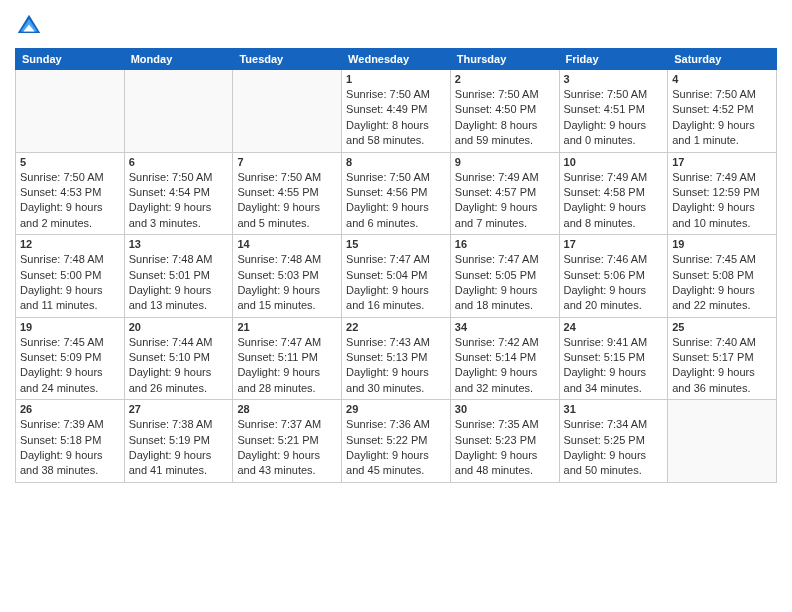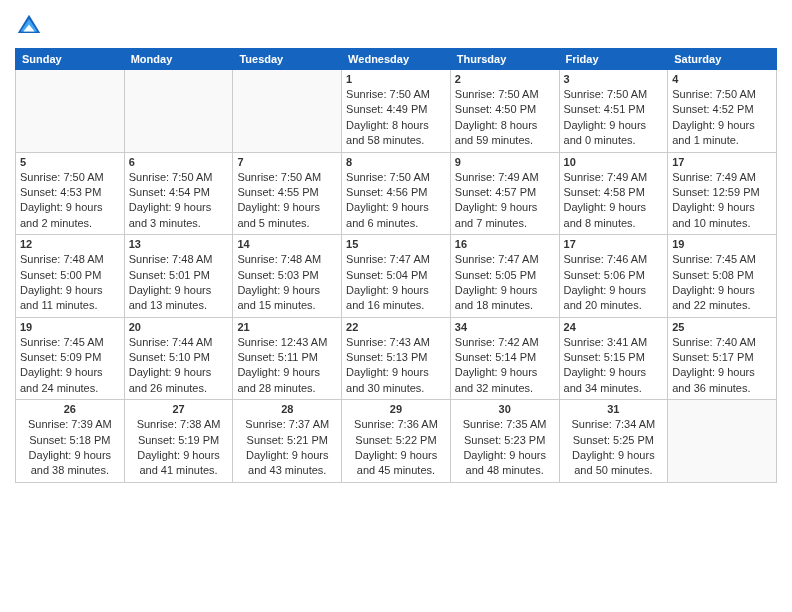"Sunrise: 12:43 AM Sunset: 5:11" div.day-info { text: 12:43 -> 7:47 }
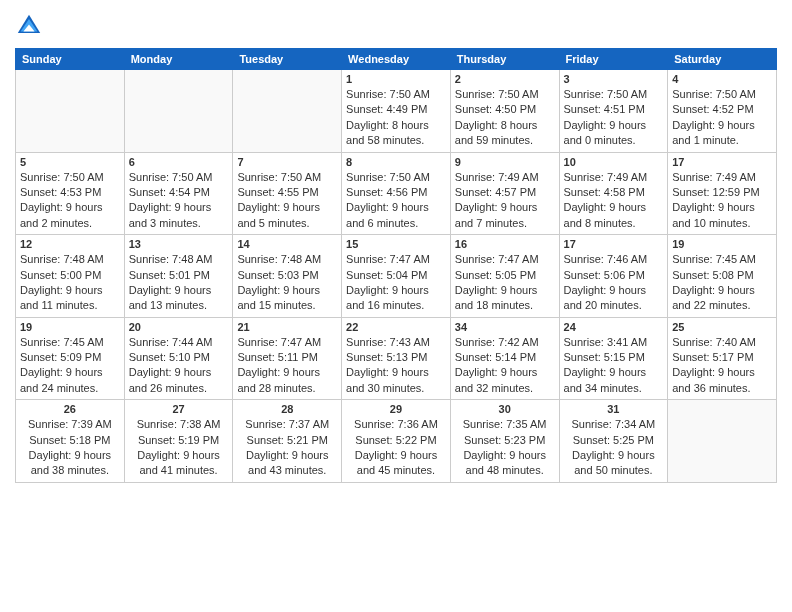"Sunrise: 3:41 AM Sunset: 5:15" div.day-info { text: 3:41 -> 9:41 }
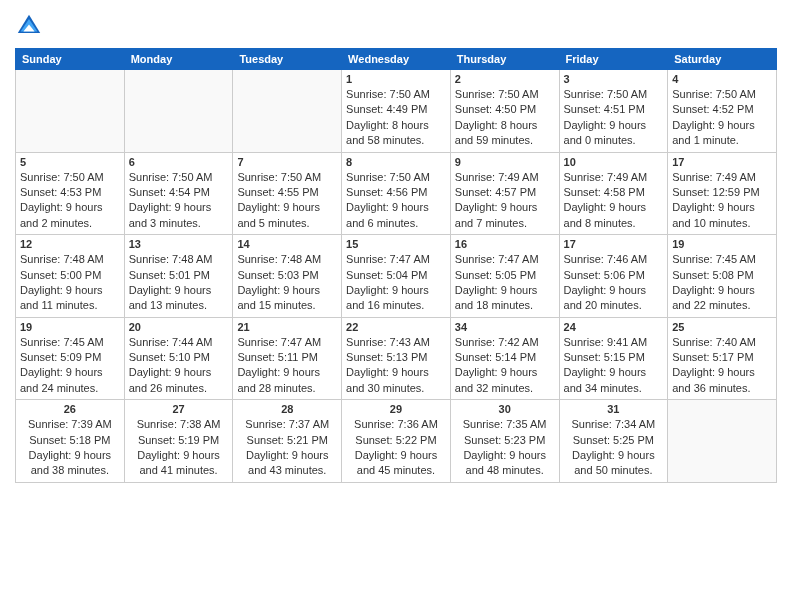"26" .last-row td { text-align: center -> none }
